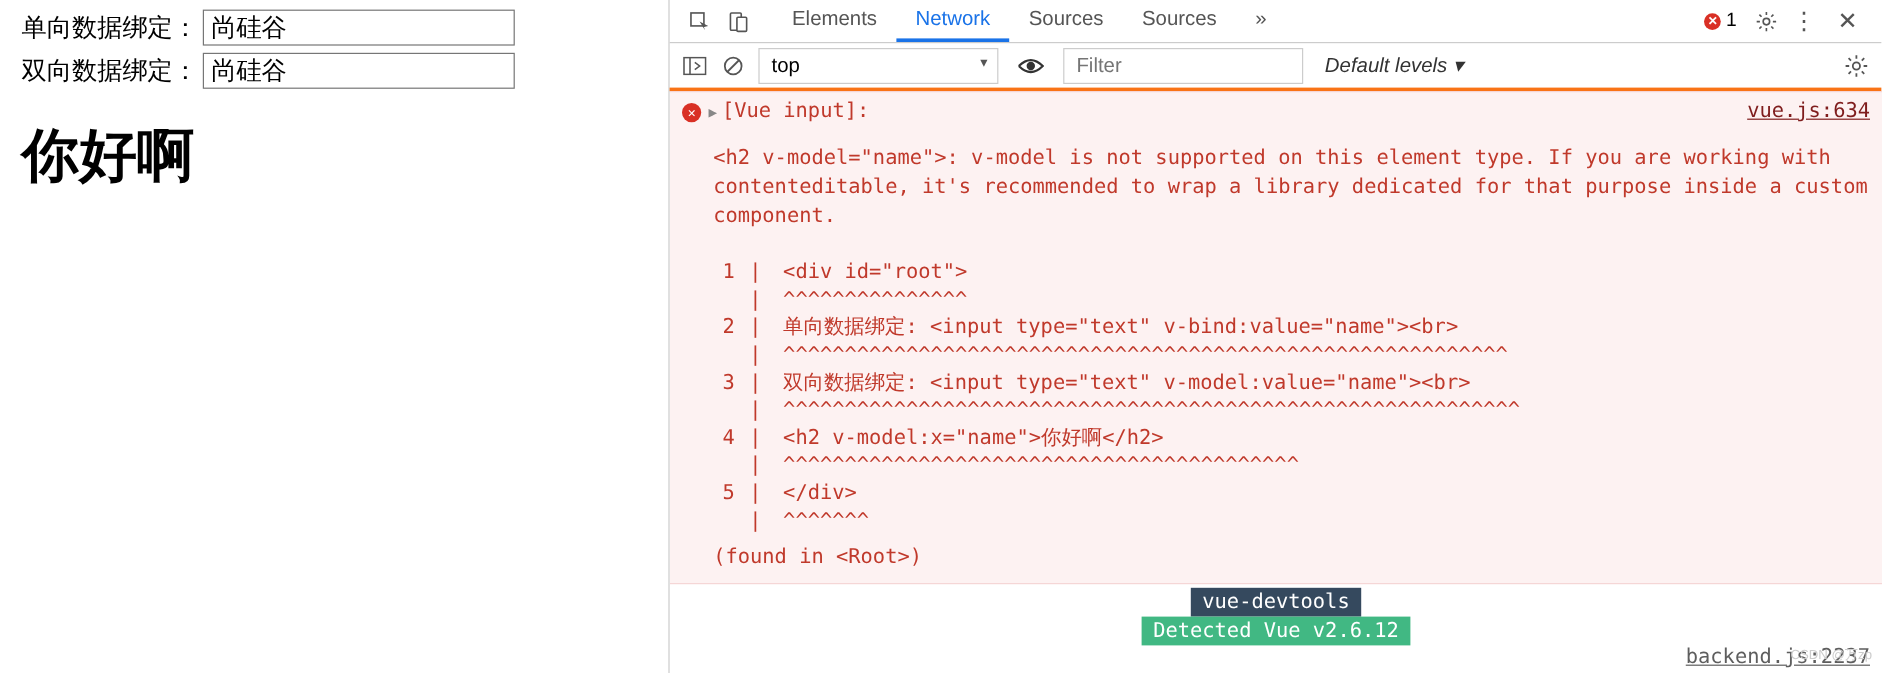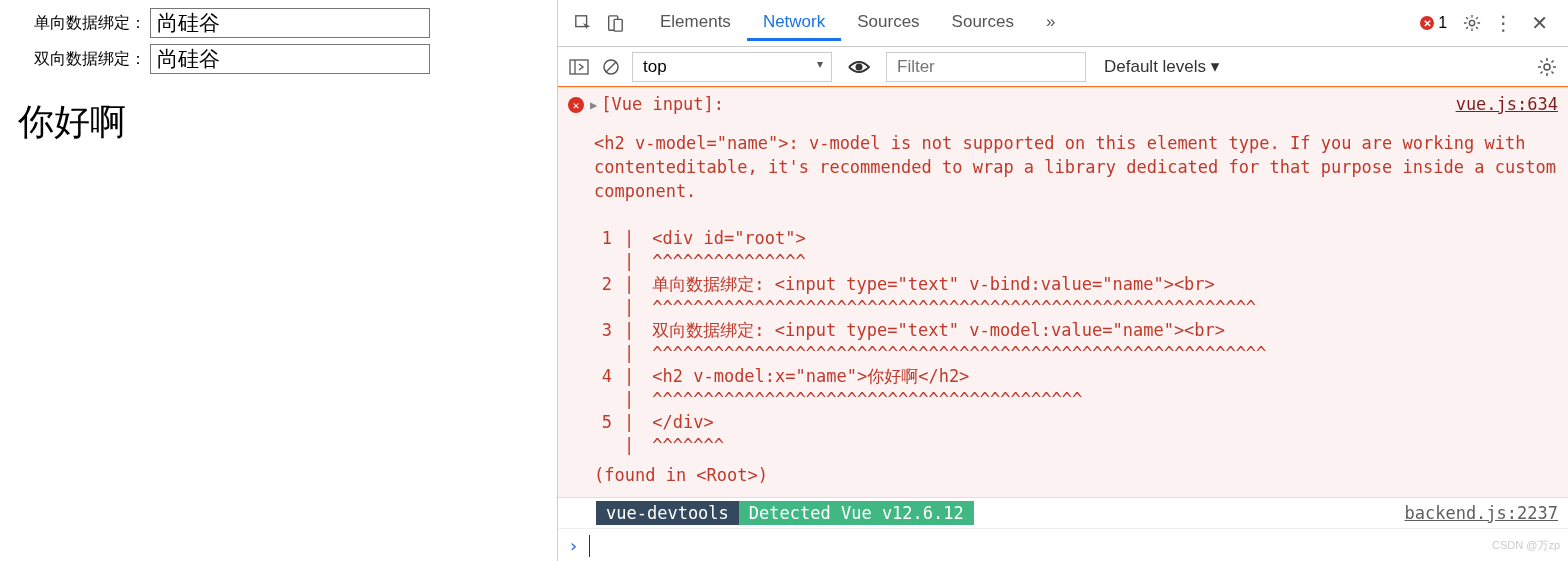"单向数据绑定：" .form-label { font-size: 16px -> 21px; margin-left: 16px -> none }
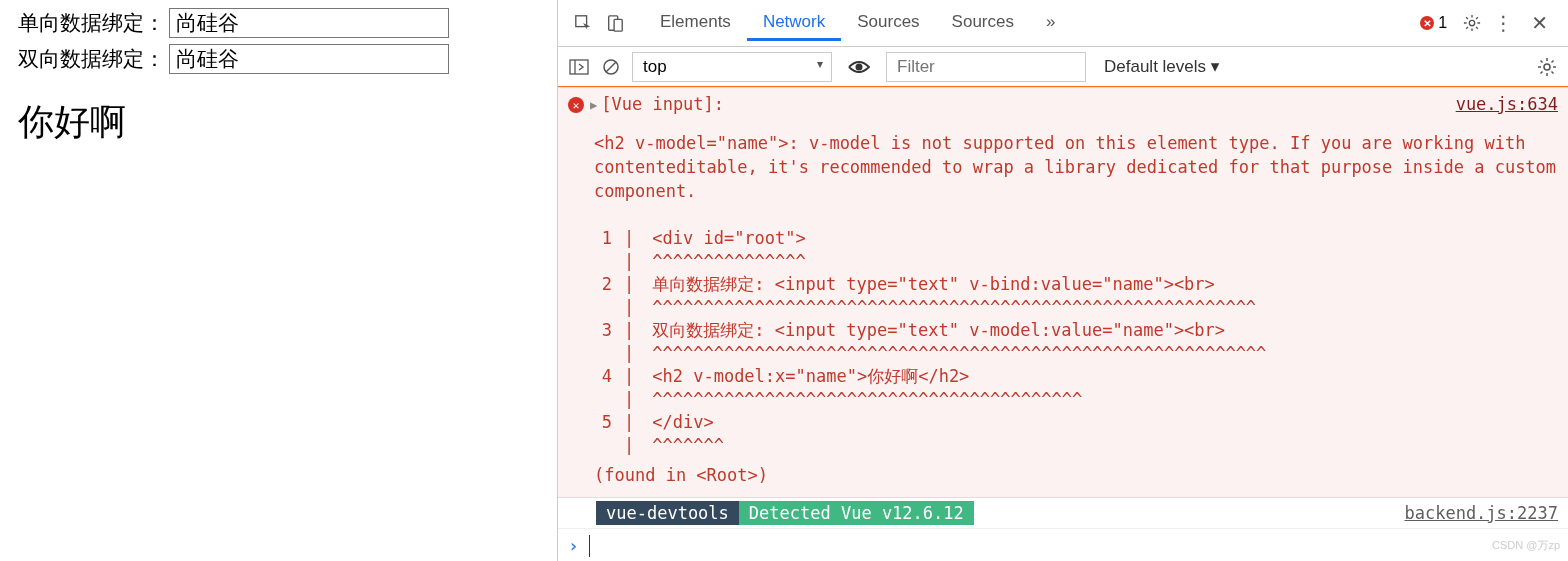"尚硅谷" .form-input { width: 280px -> 260px }
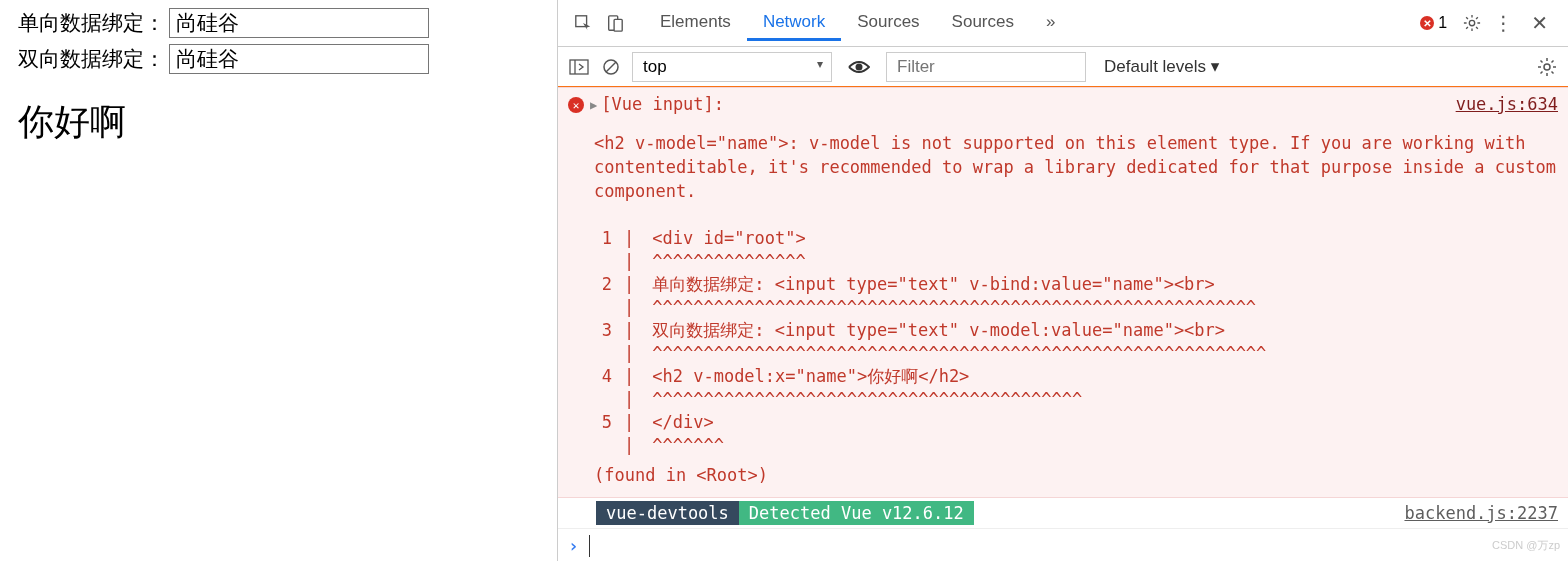"Elements" .dt-tabs { height: 47px -> 36px }
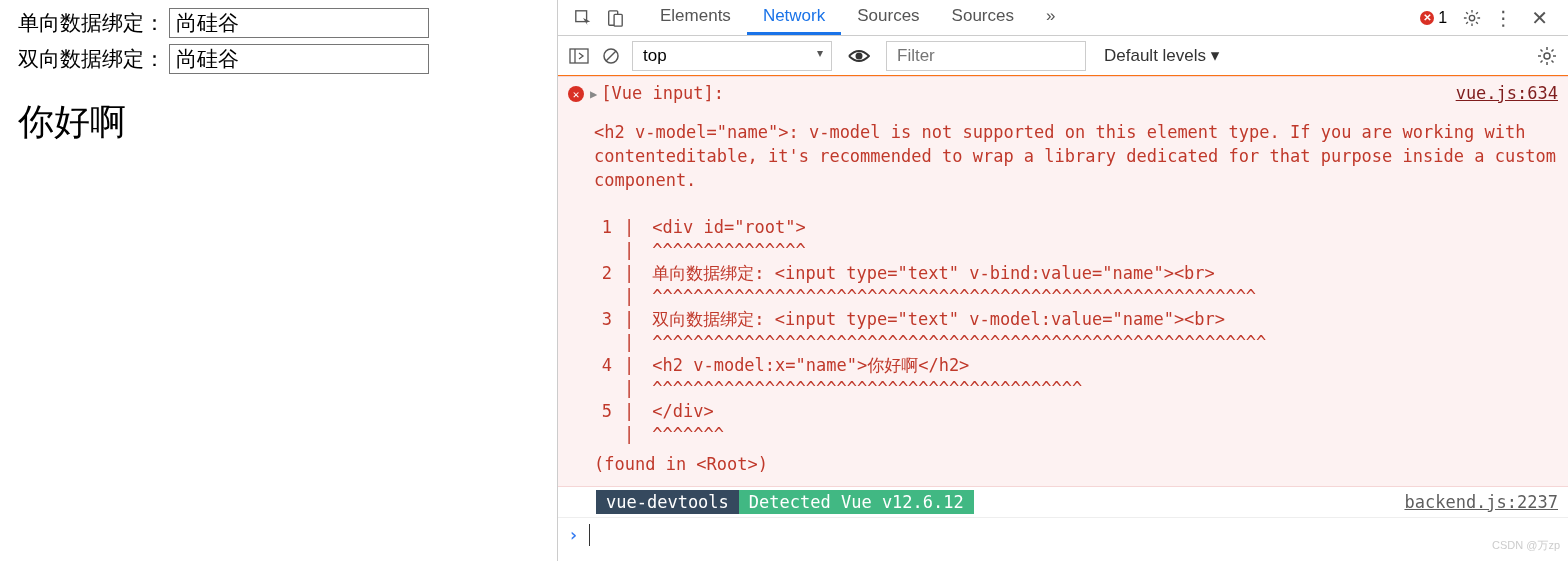"top" .console-toolbar { border-bottom: 1px solid #f97316 -> 3px solid #f97316 }
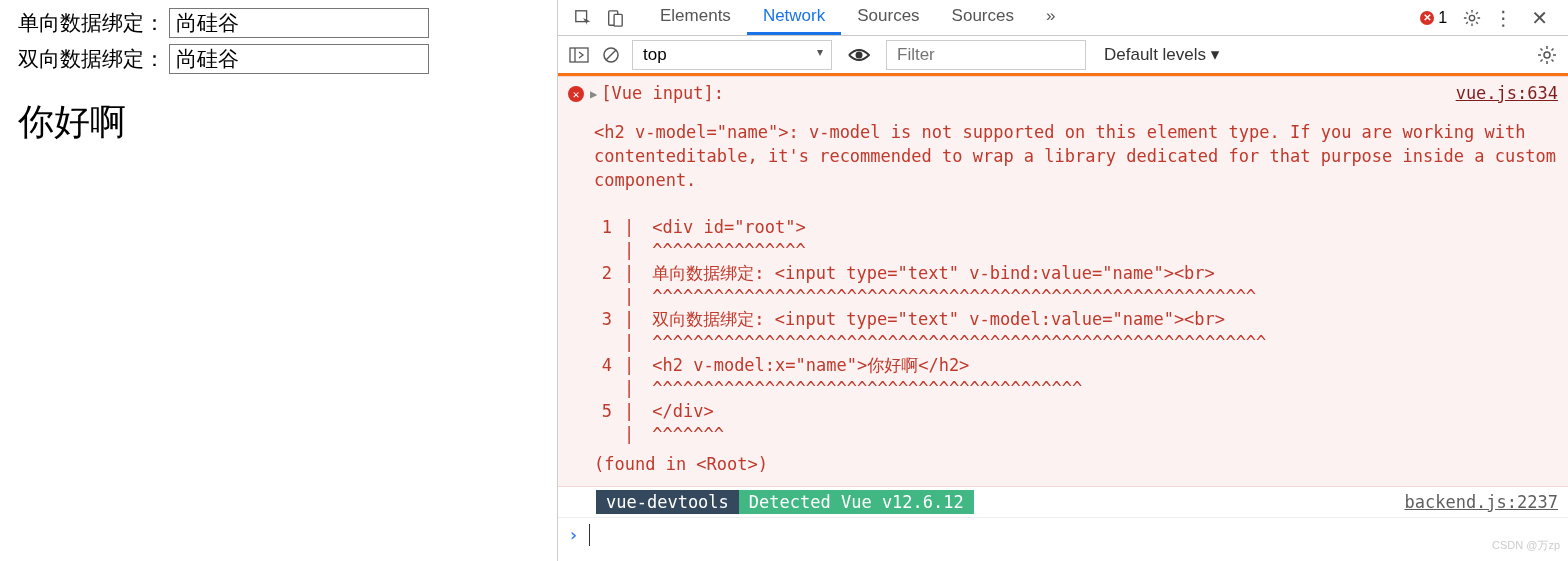"Default levels ▾" .levels-dropdown { font-style: none -> italic }
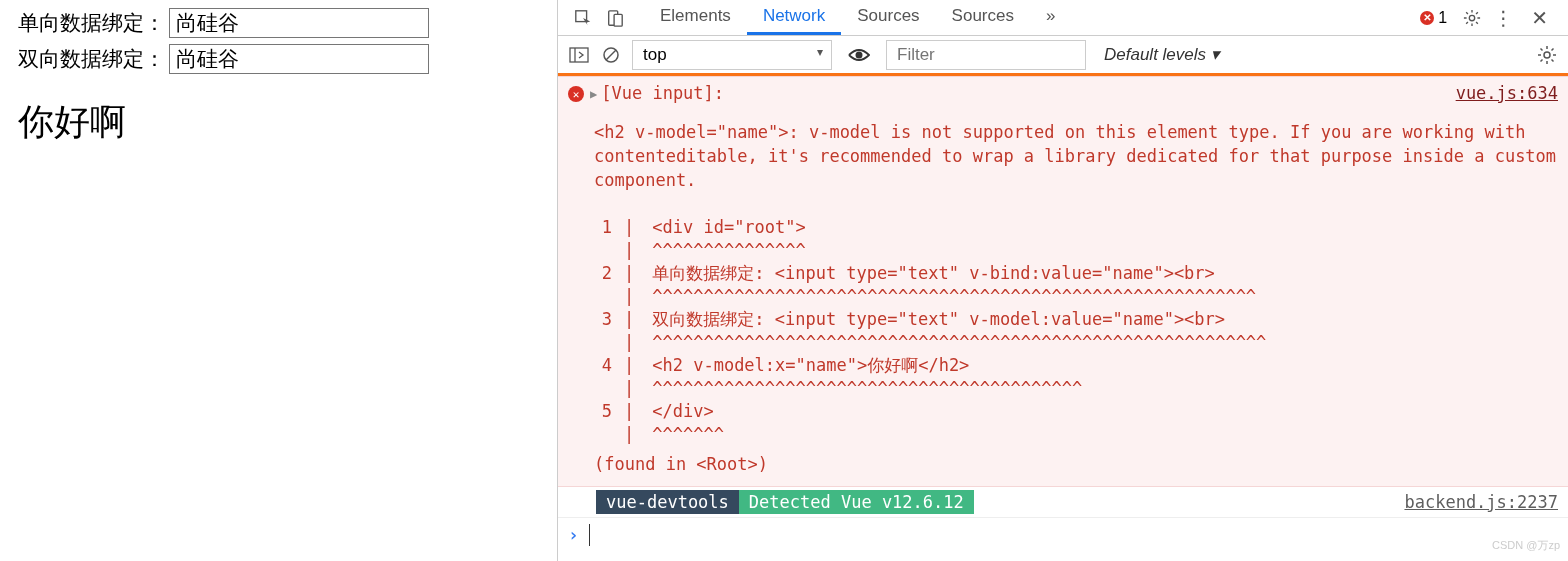"你好啊" .greeting { font-size: 36px -> 48px; font-weight: normal -> bold }
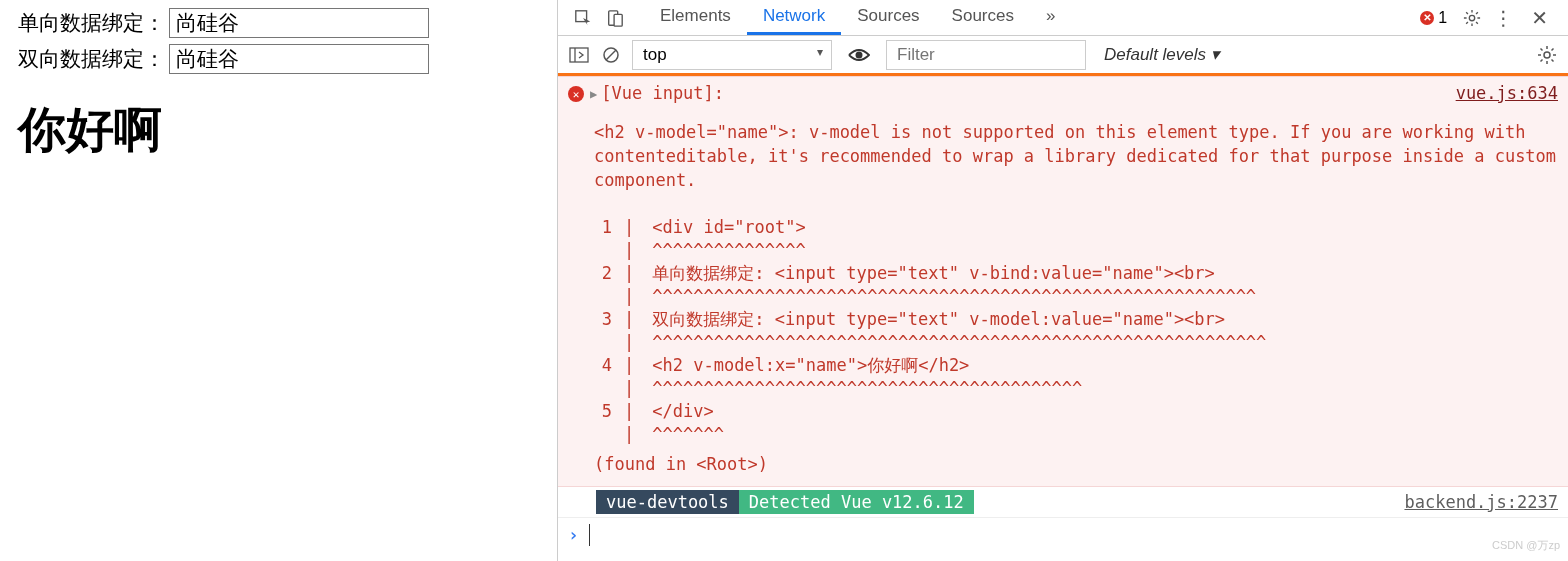"vue-devtools" .msg-info { flex-direction: none -> column }
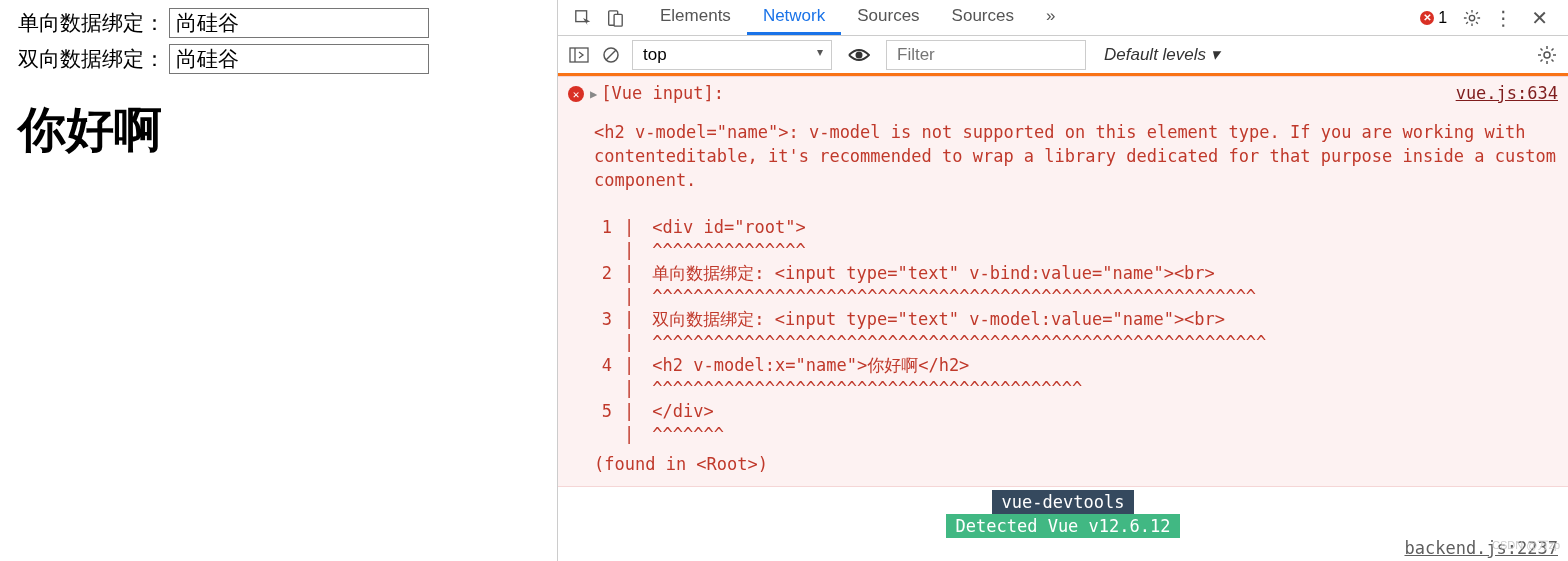"Detected Vue v12.6.12" span.vue-detected { text: v12.6.12 -> v2.6.12 }
